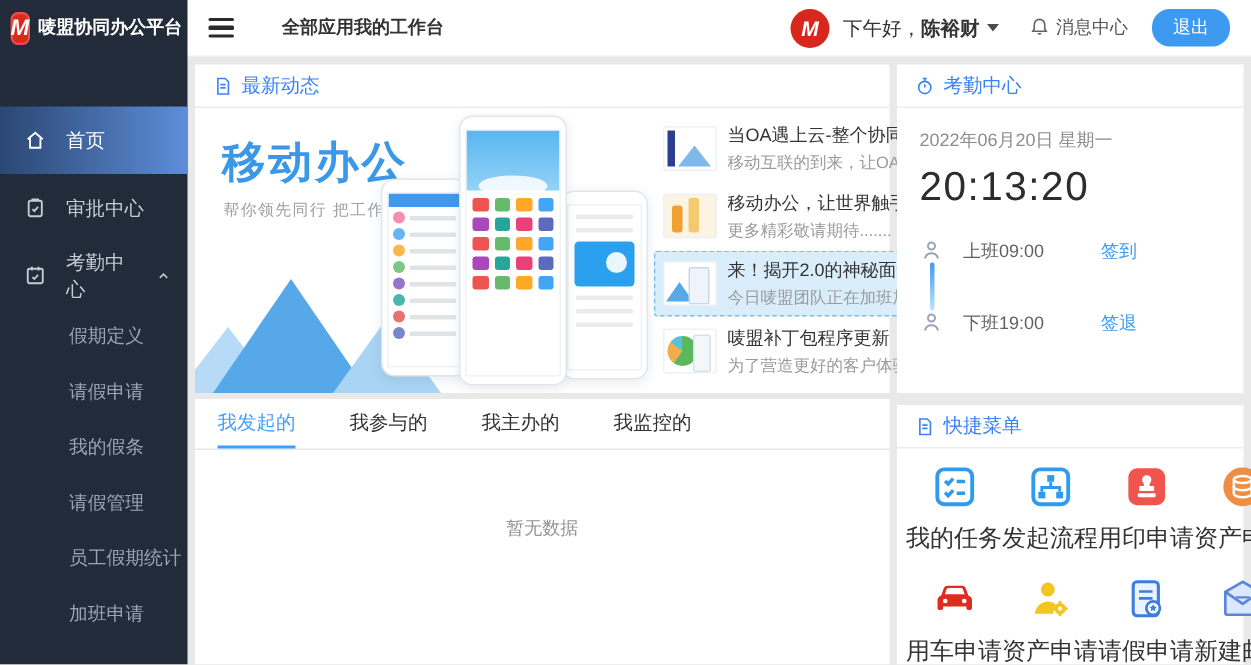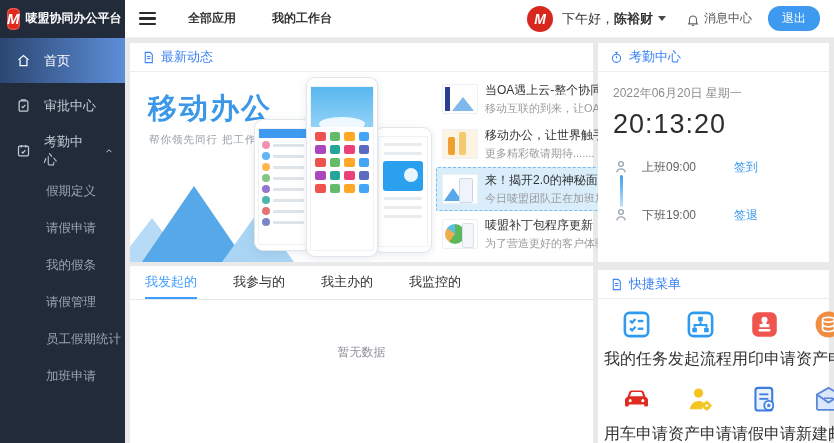"全部应用" .top-nav { gap: 36px -> none }
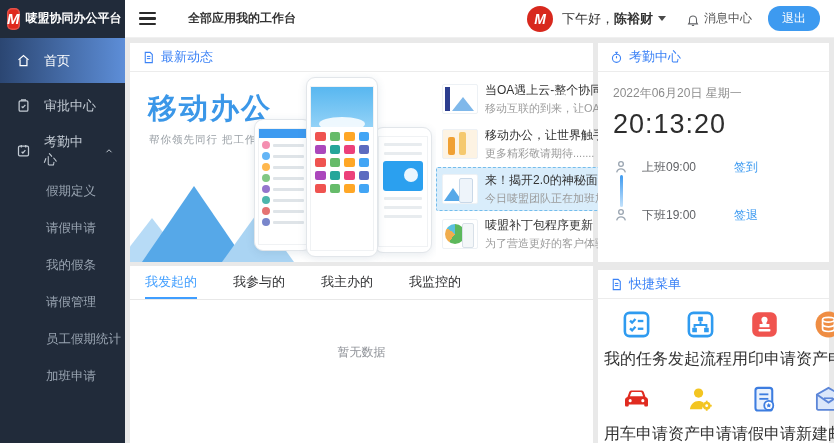"消息中心" .msg-center { align-items: flex-end -> flex-start }
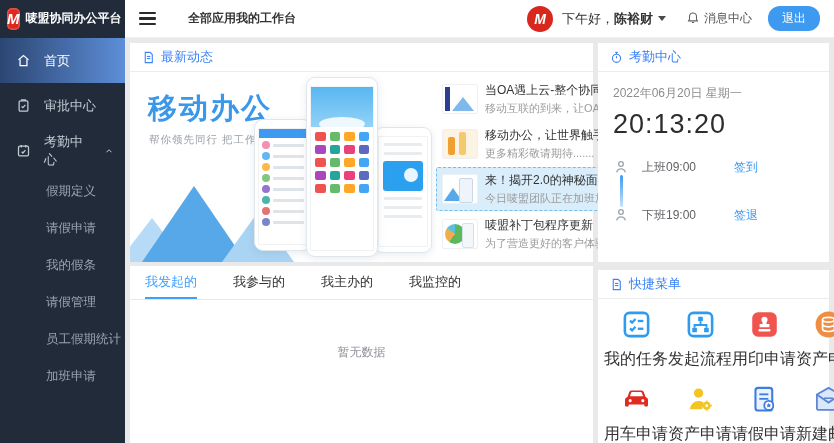"首页" .side-item.active { margin-top: none -> 33px }
